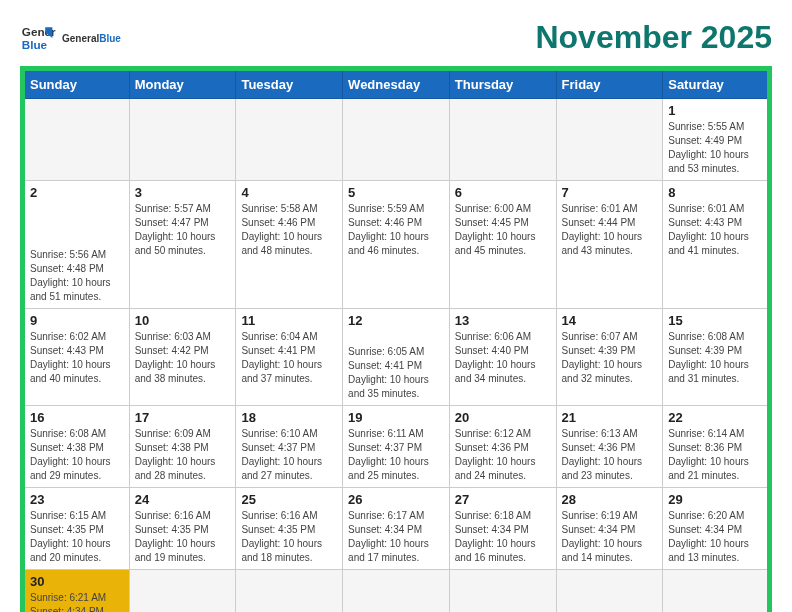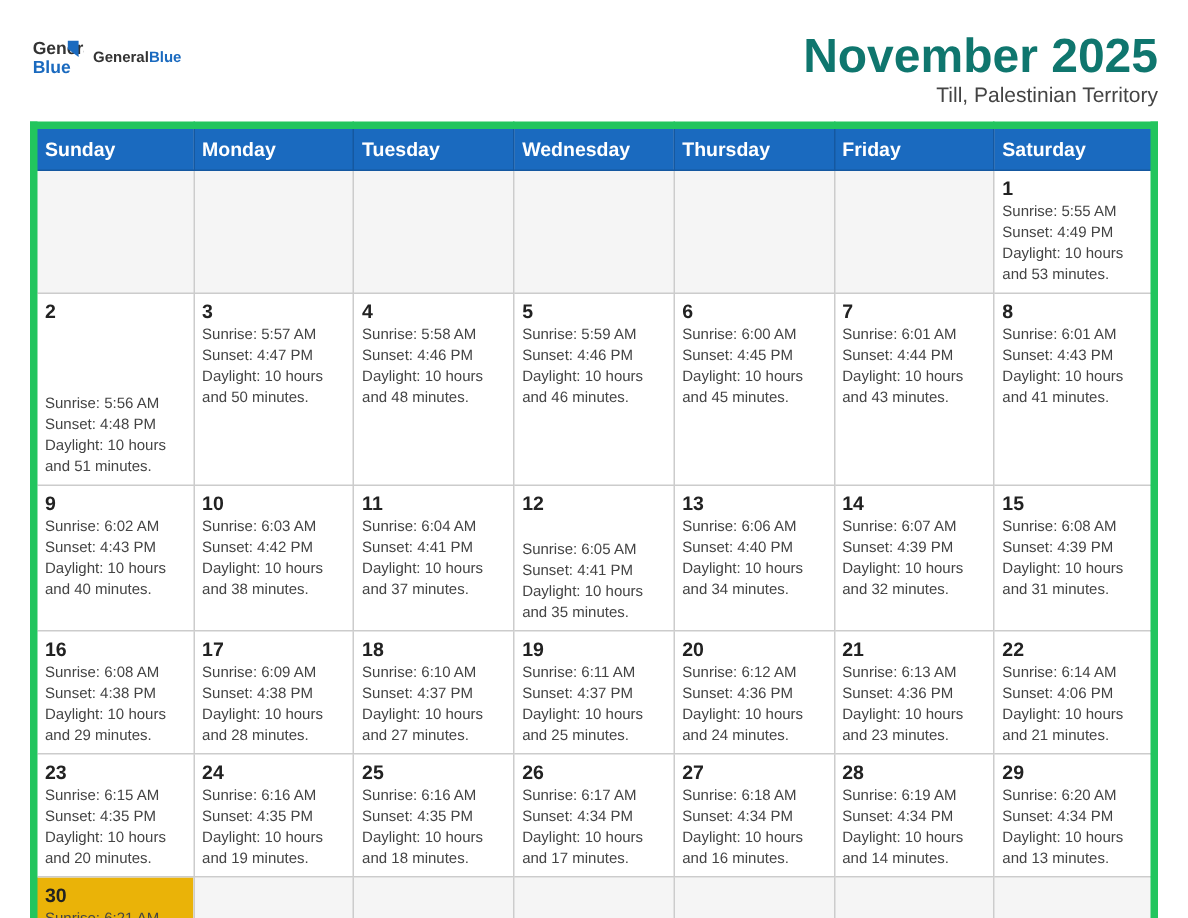"Till, Palestinian Territory" div.location { html: <div>Till, Palestinian Territory</div> -> none }
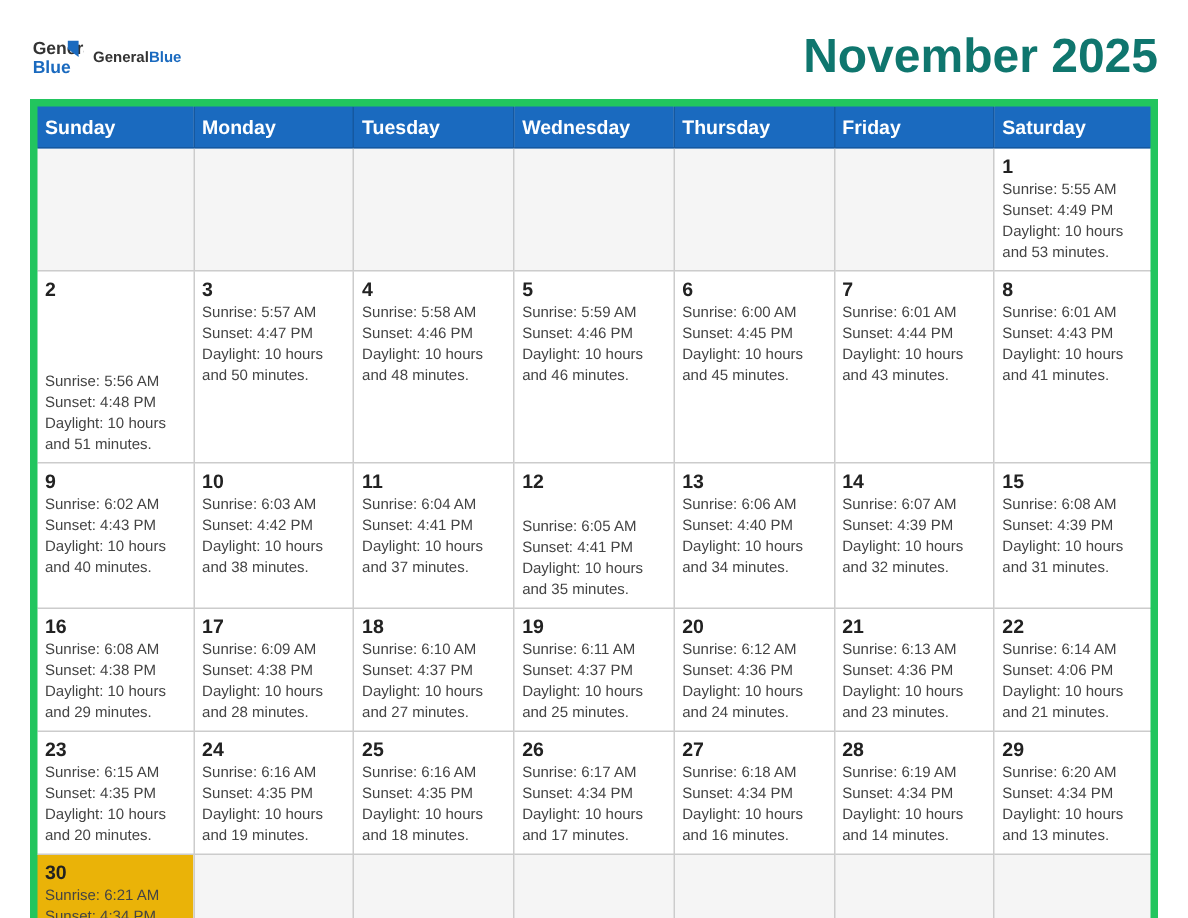"Sunrise: 6:14 AM" div.day-info { text: 4:06 -> 8:36 }
